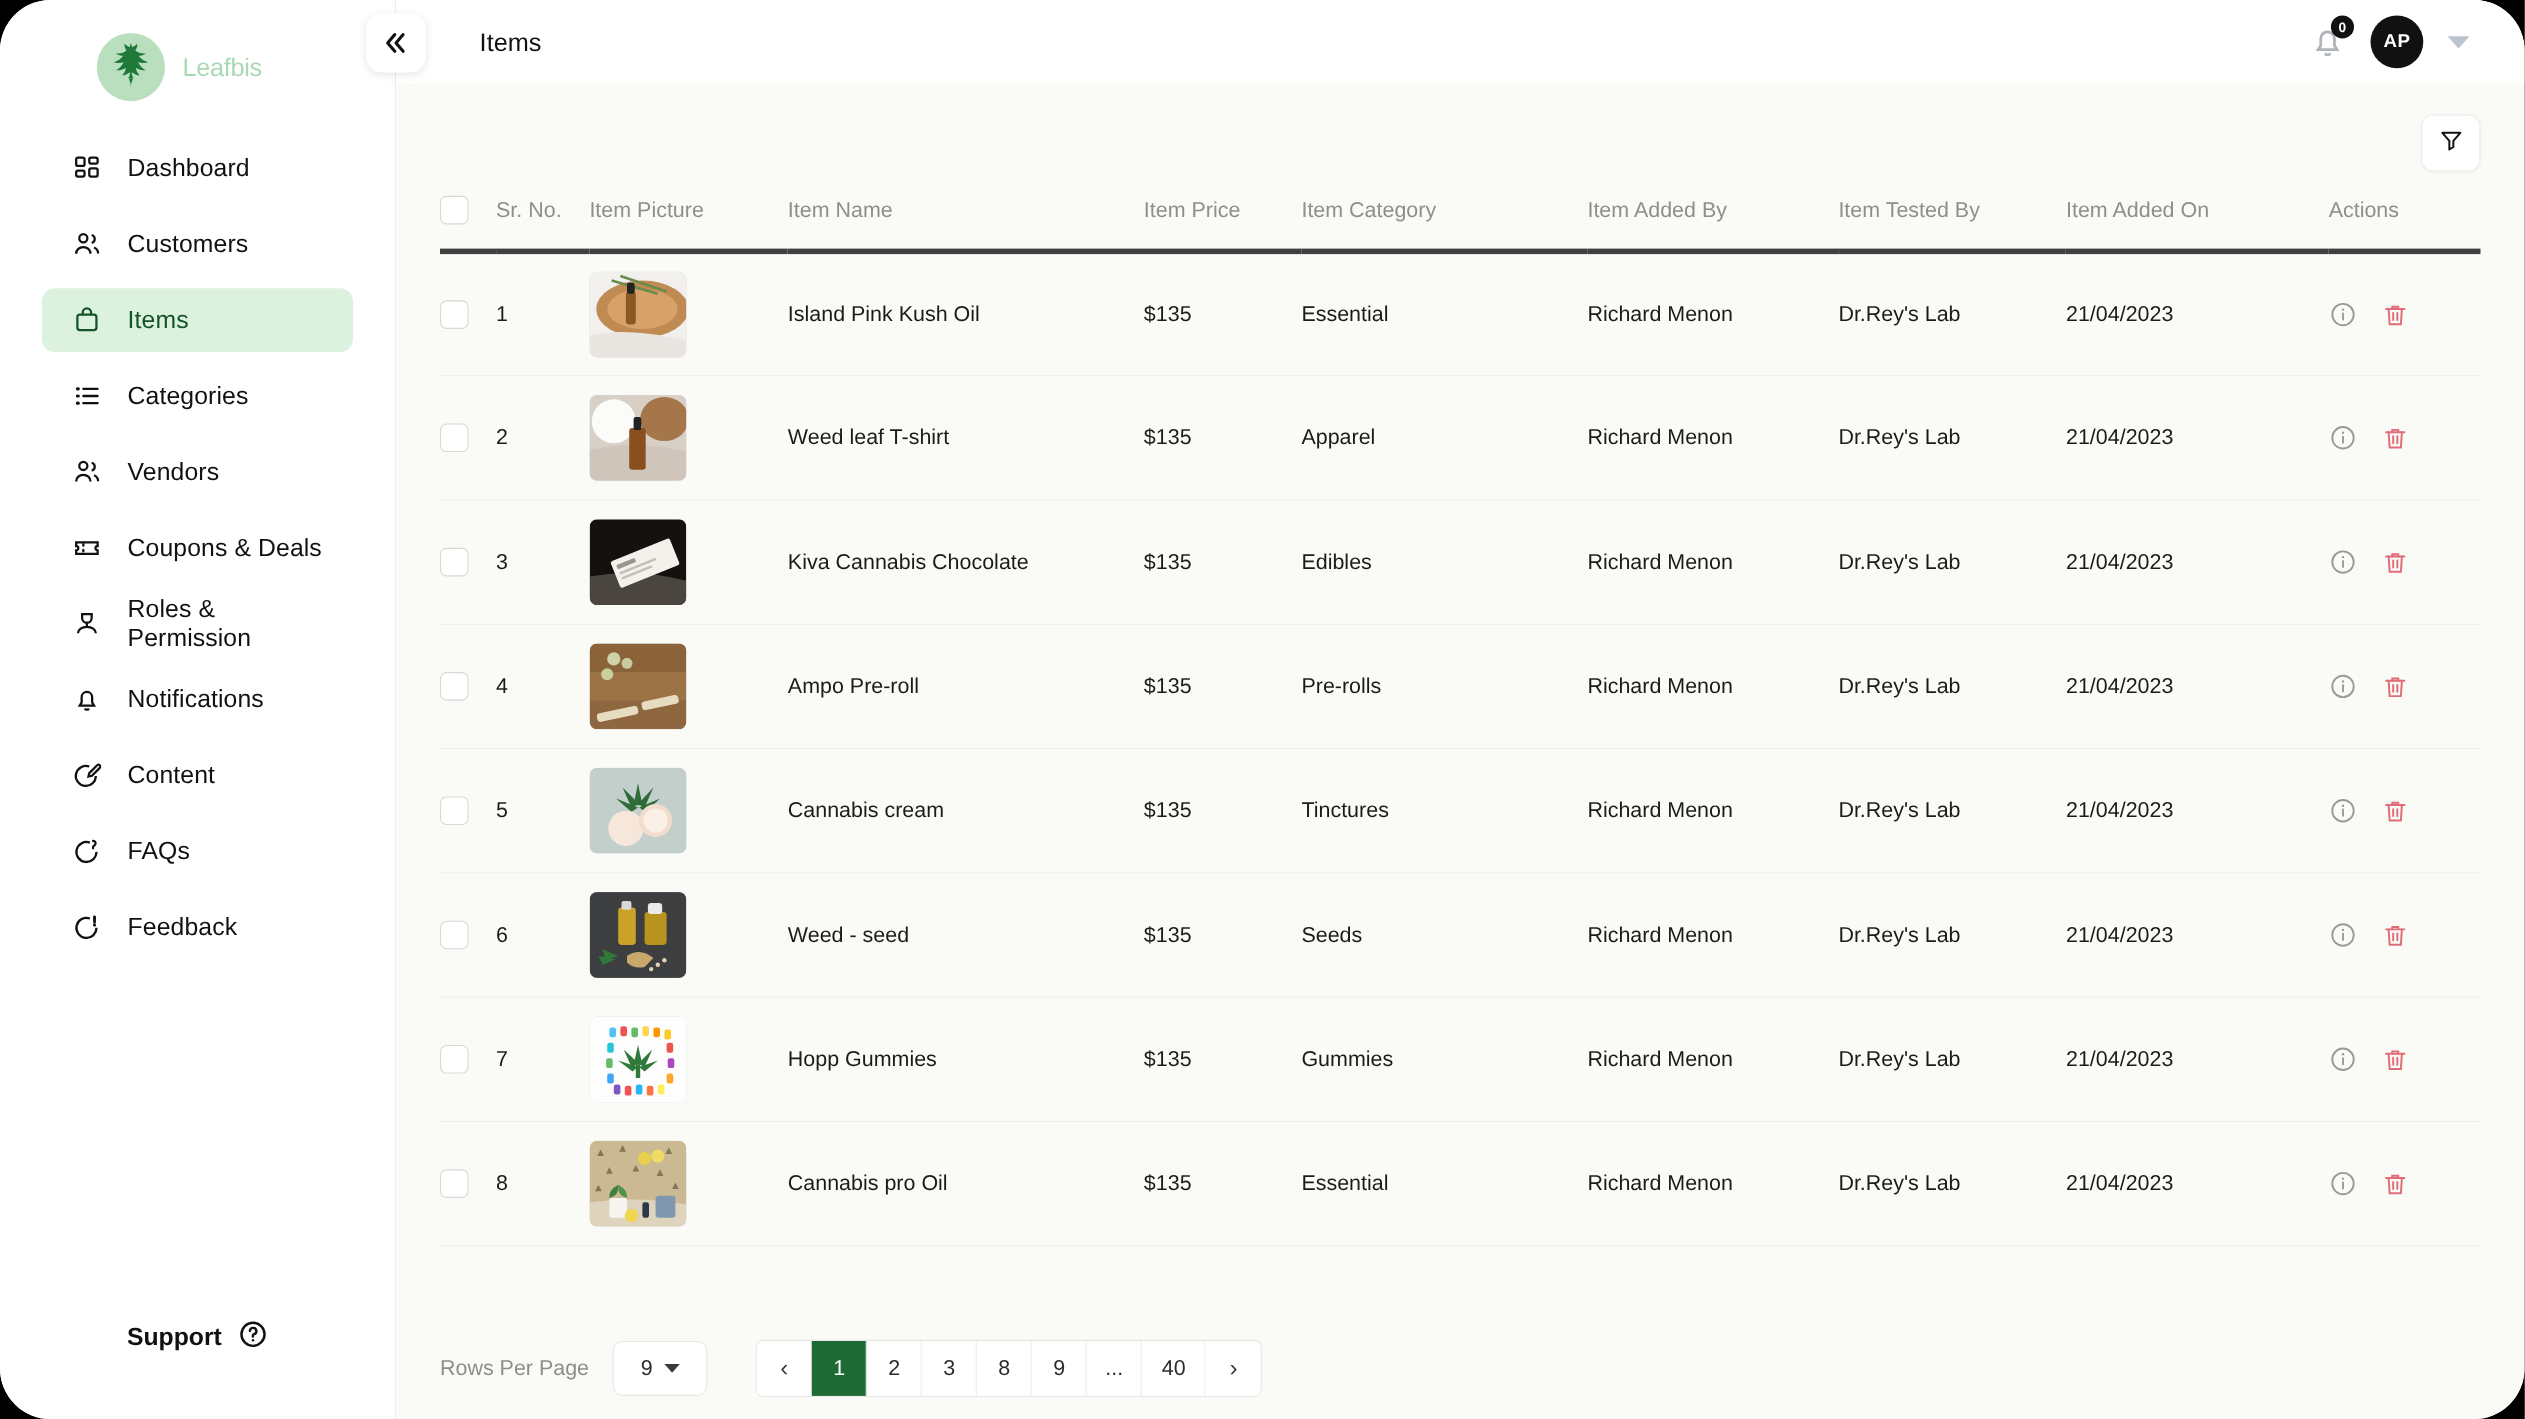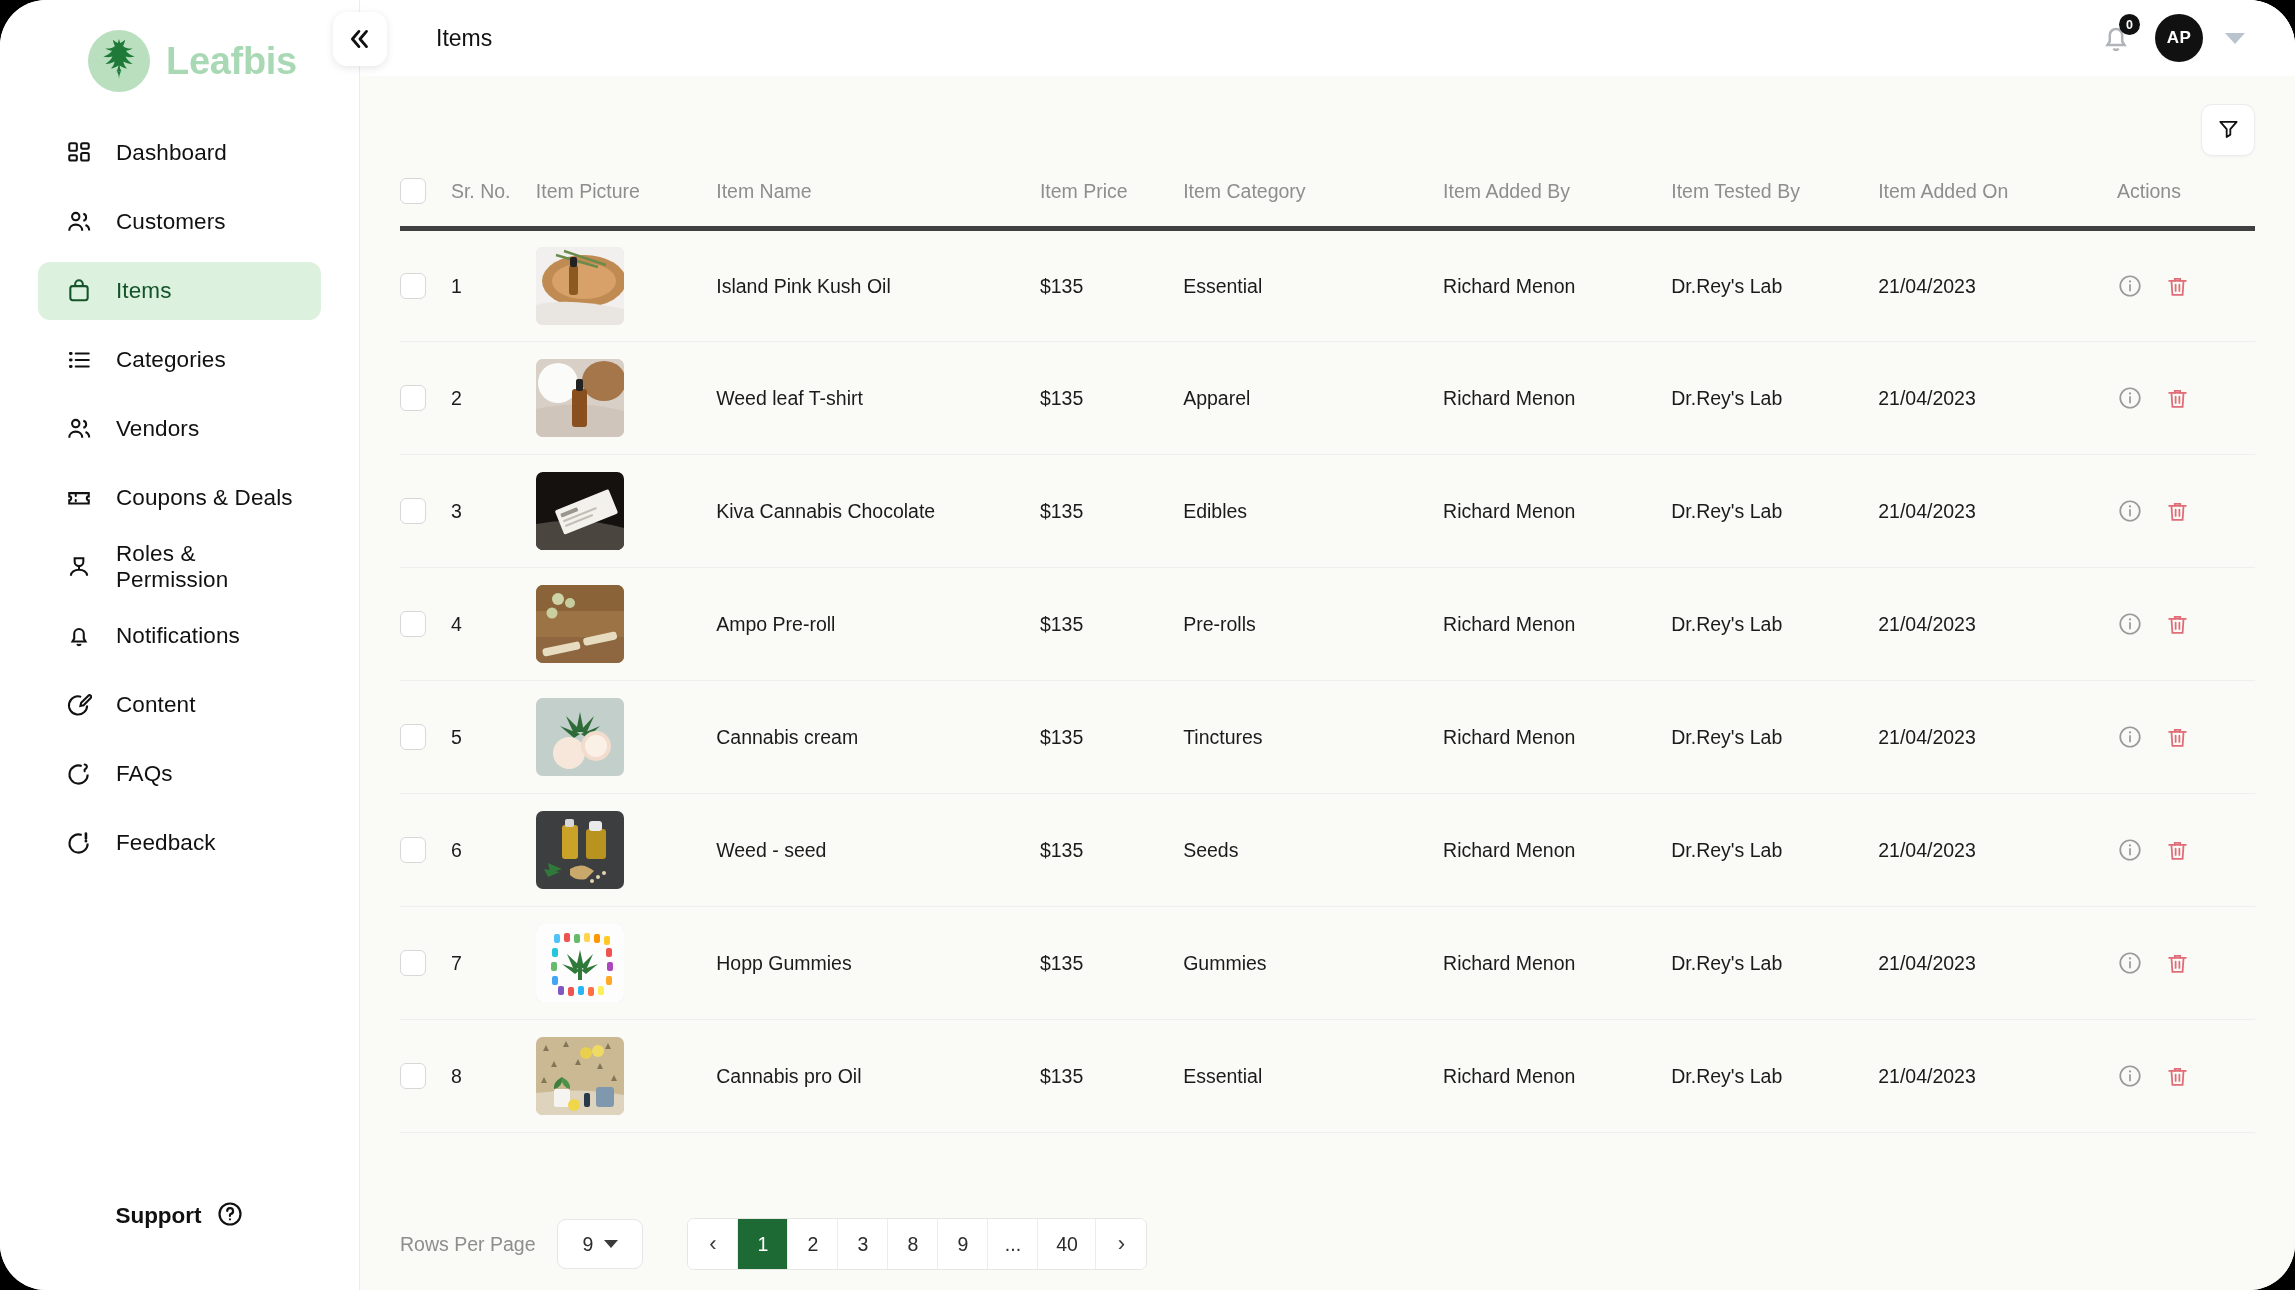"Leafbis" .logo-text { font-size: 38px -> 23px; font-weight: bold -> normal }
